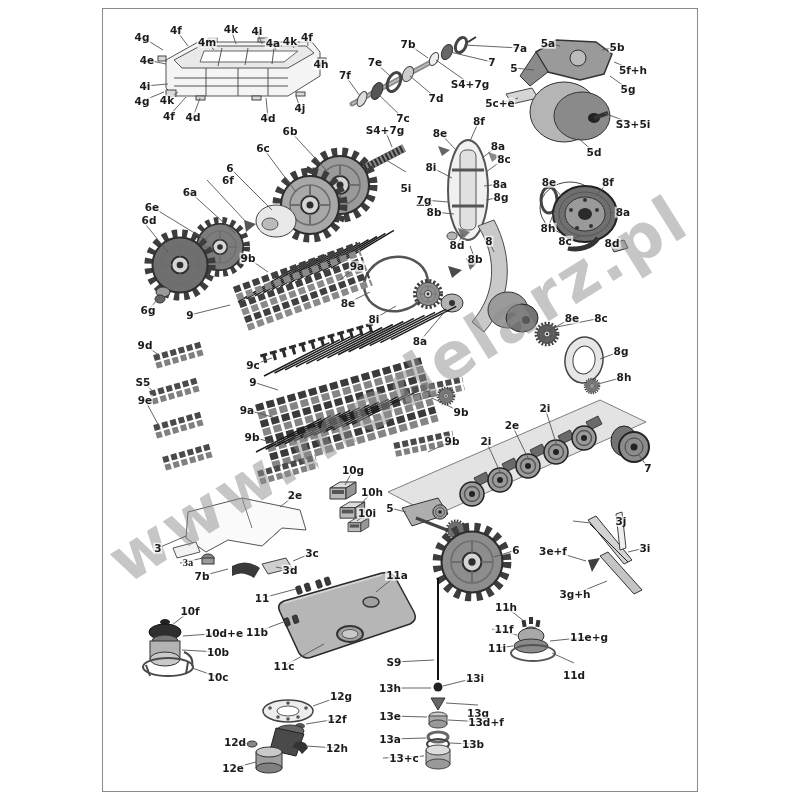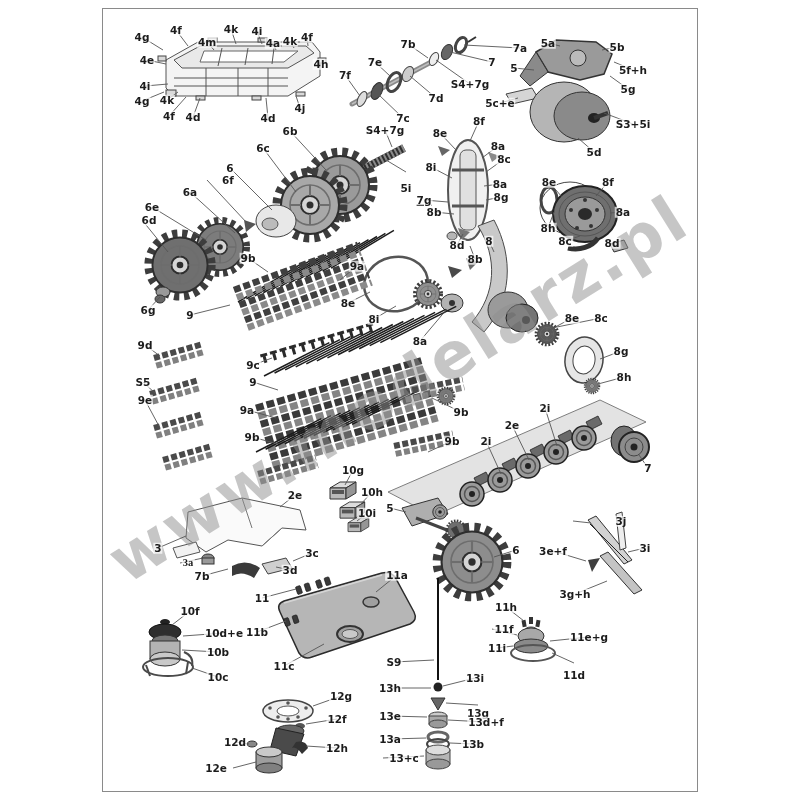"12e" span.plabel { left: 216px -> 233px }
